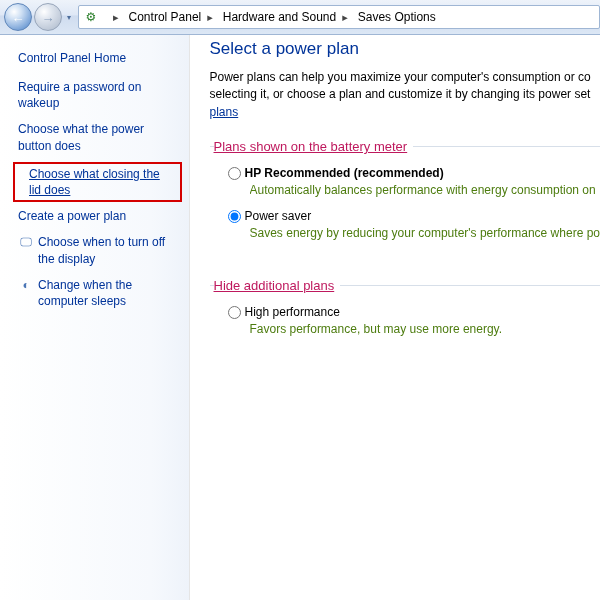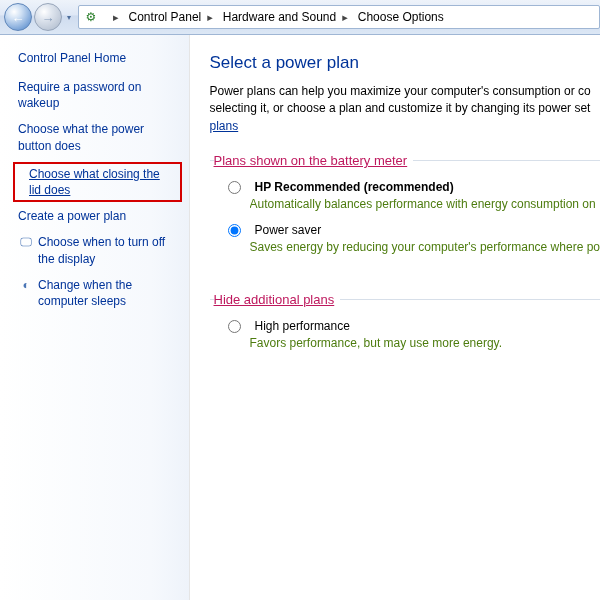"Choose Options" span { text: Choose -> Saves }
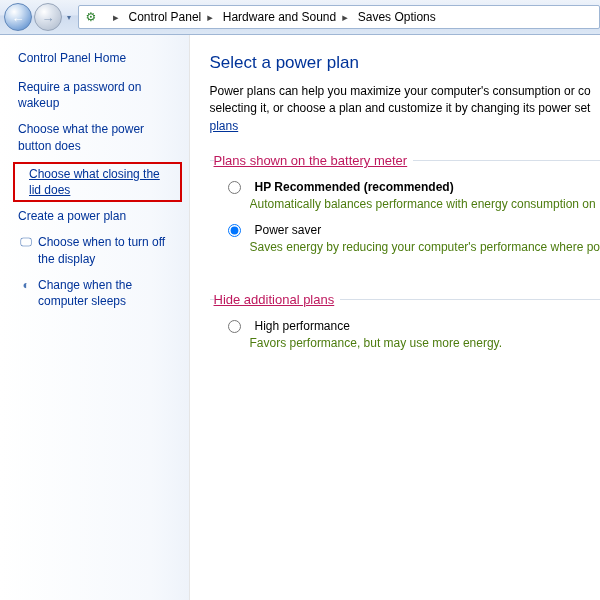"Select a power plan" .main { padding: 18px 0 0 20px -> 4px 0 0 20px }
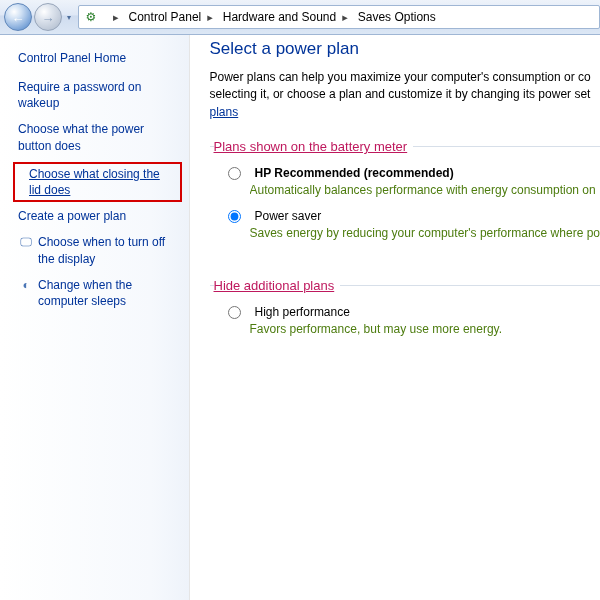"HP Recommended (recommended)" .plan-row { gap: 14px -> 4px }
